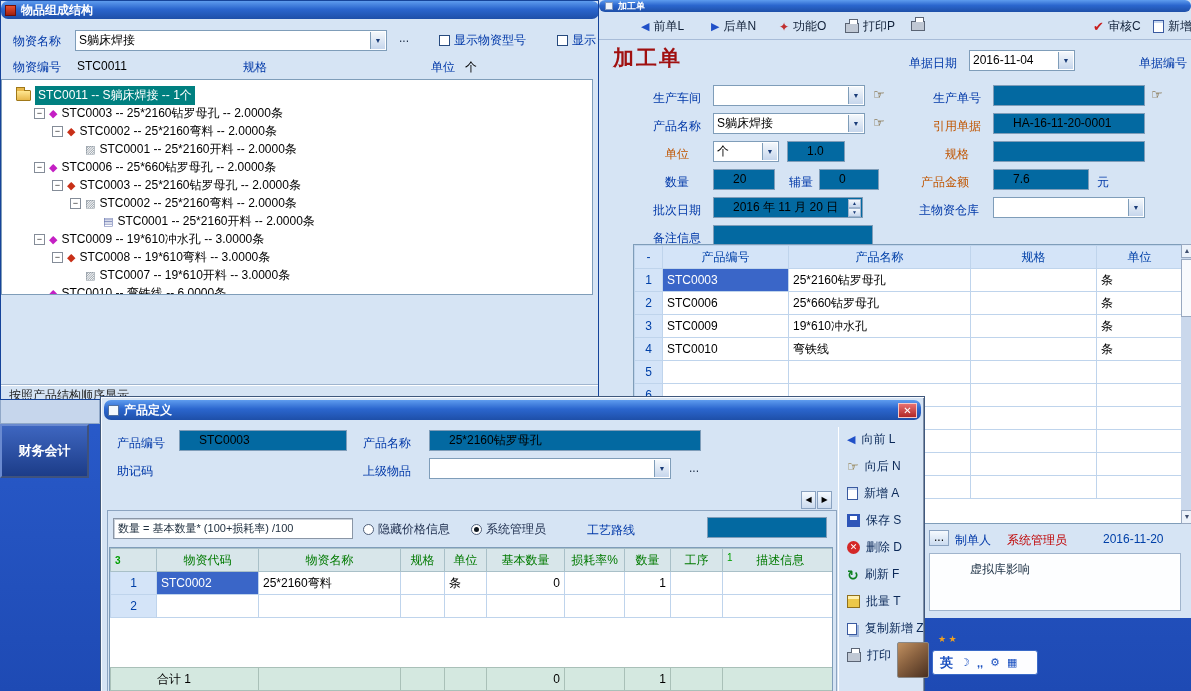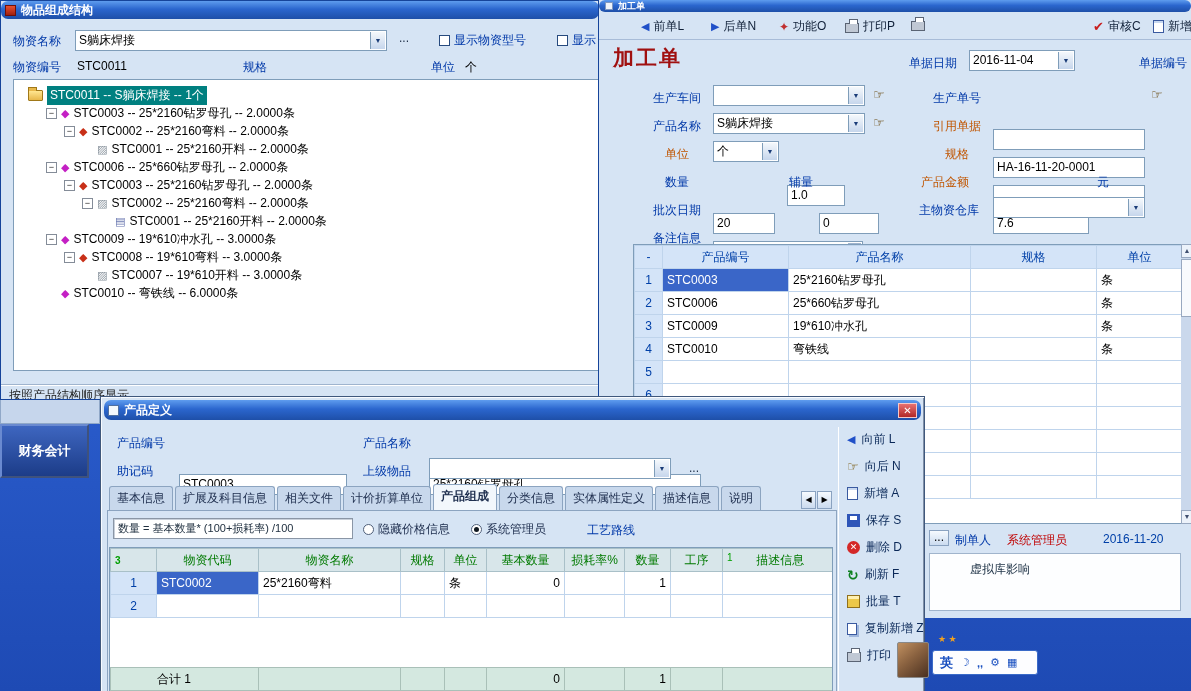"STC0011 -- S躺床焊接 -- 1个" div.tree { height: 292px -> 216px; left: 12px -> 0 }
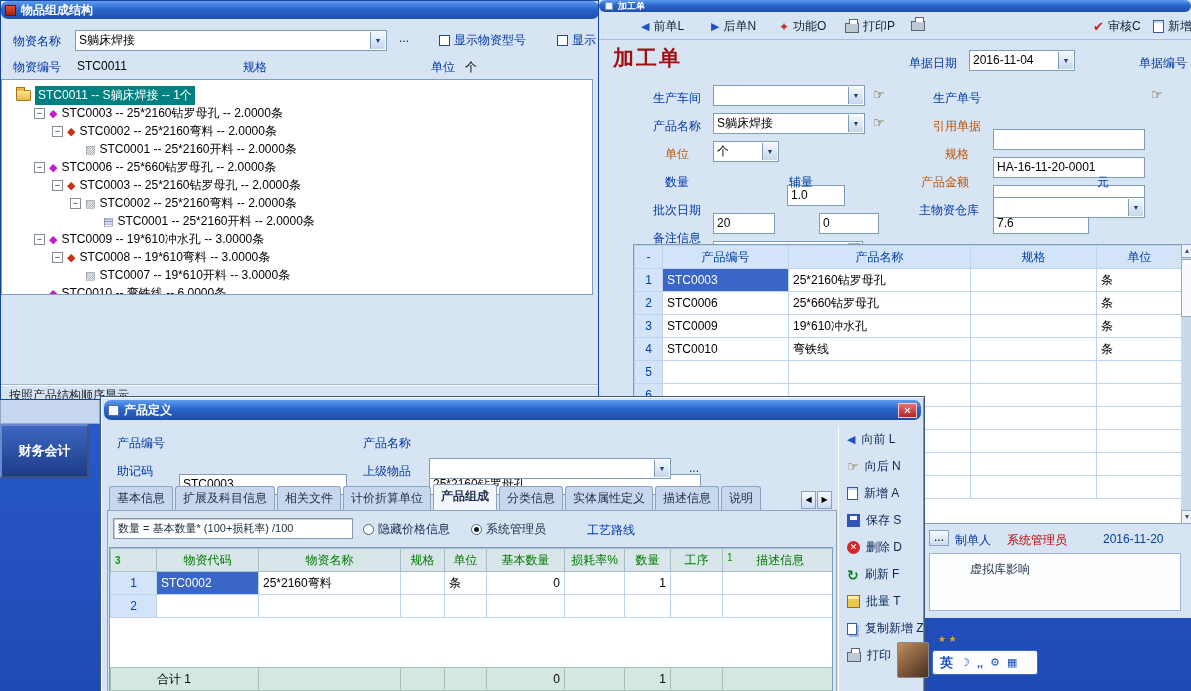"HA-16-11-20-0001" .inp { background: #ffffff -> #0369a1; margin-top: 44px -> none; padding: 0 3px -> 0 19px }
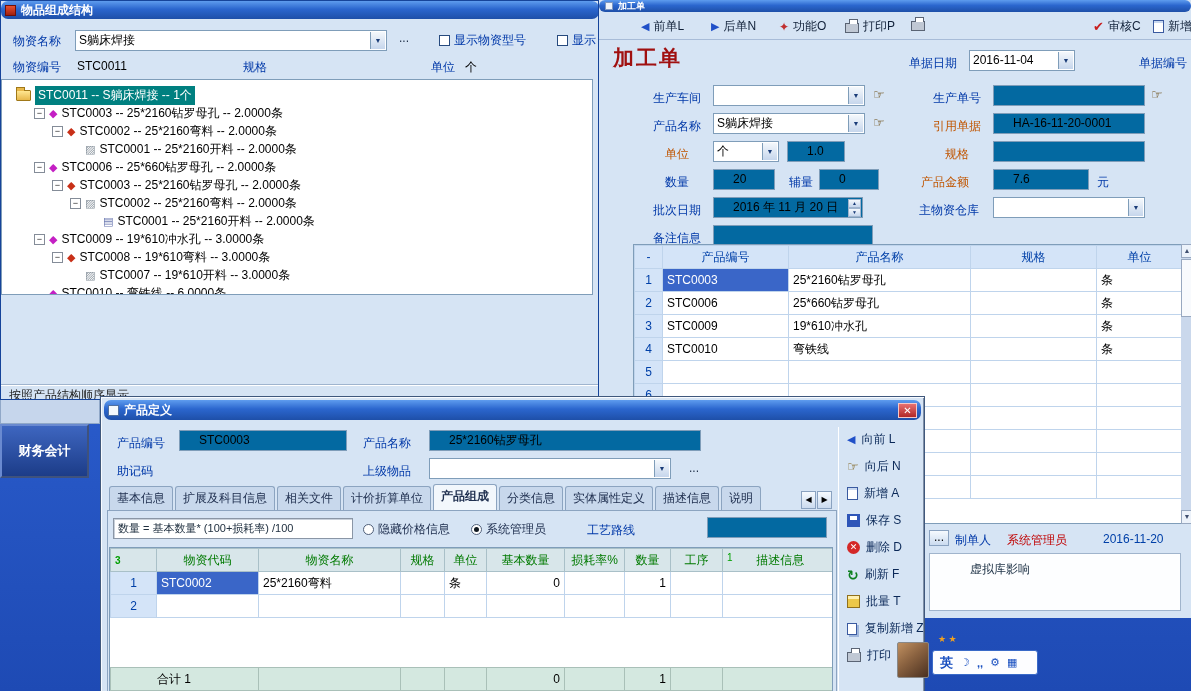"基本信息" div.tabs { html: <div> <span>基本信息</span> <span>扩展及科目信息</span> <span>相关文件</span> <span>计价折算单位</span> <span>产品组成</span> <span>分类信息</span> <span>实体属性定义</span> <span>描述信息</span> <span>说明</span> </div> -> none }
